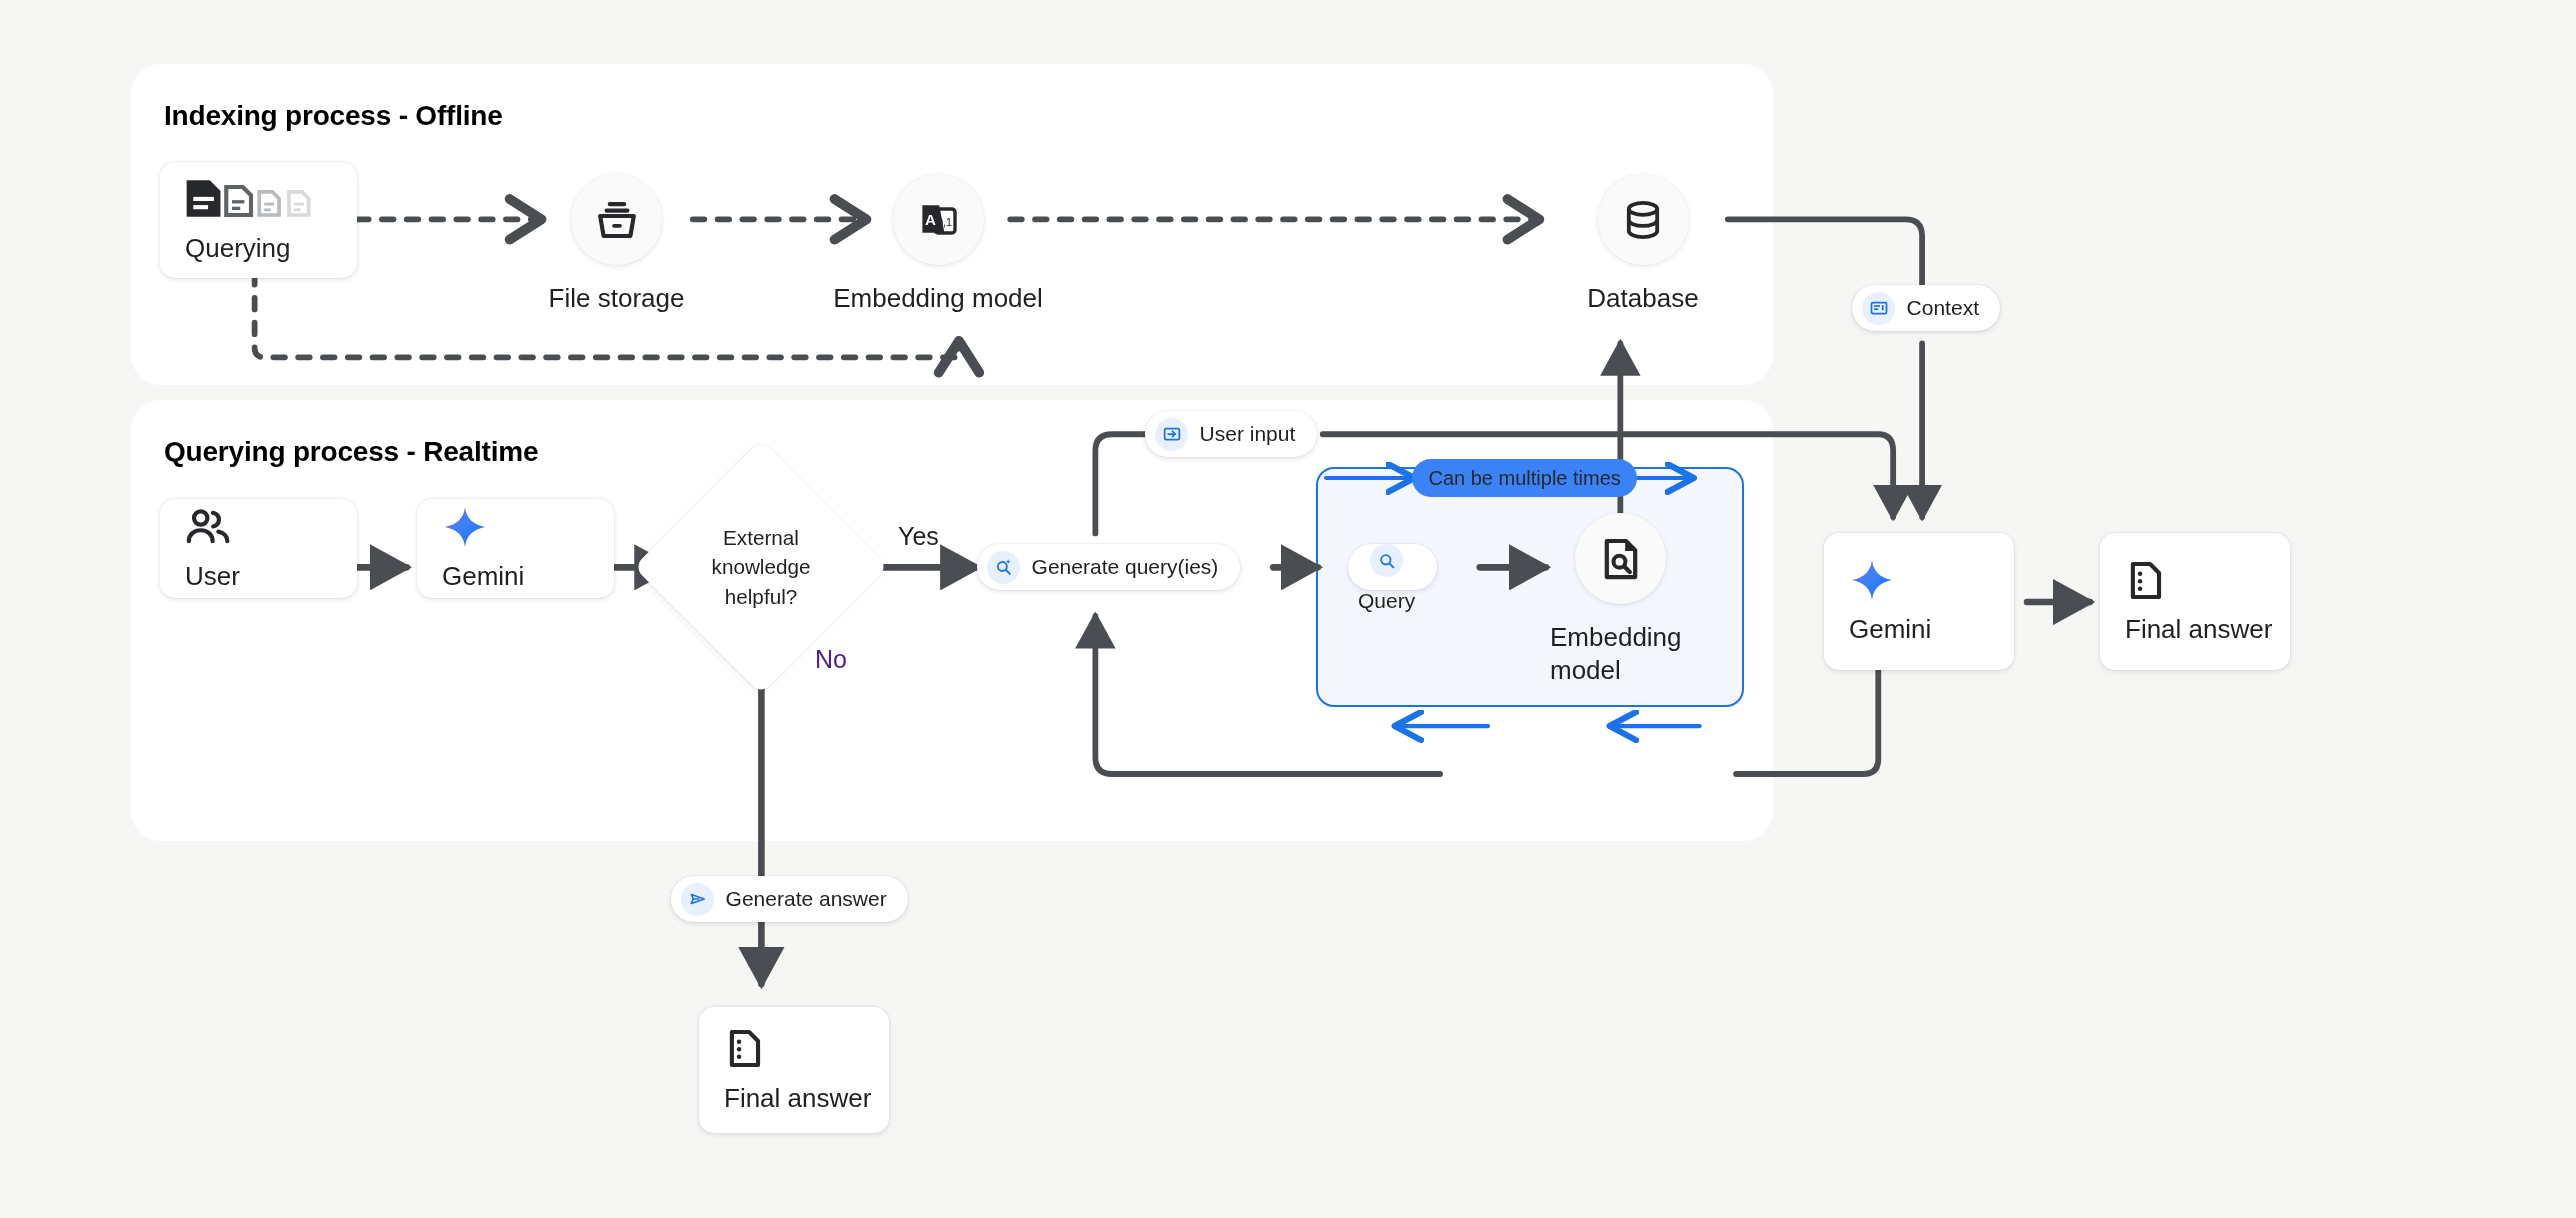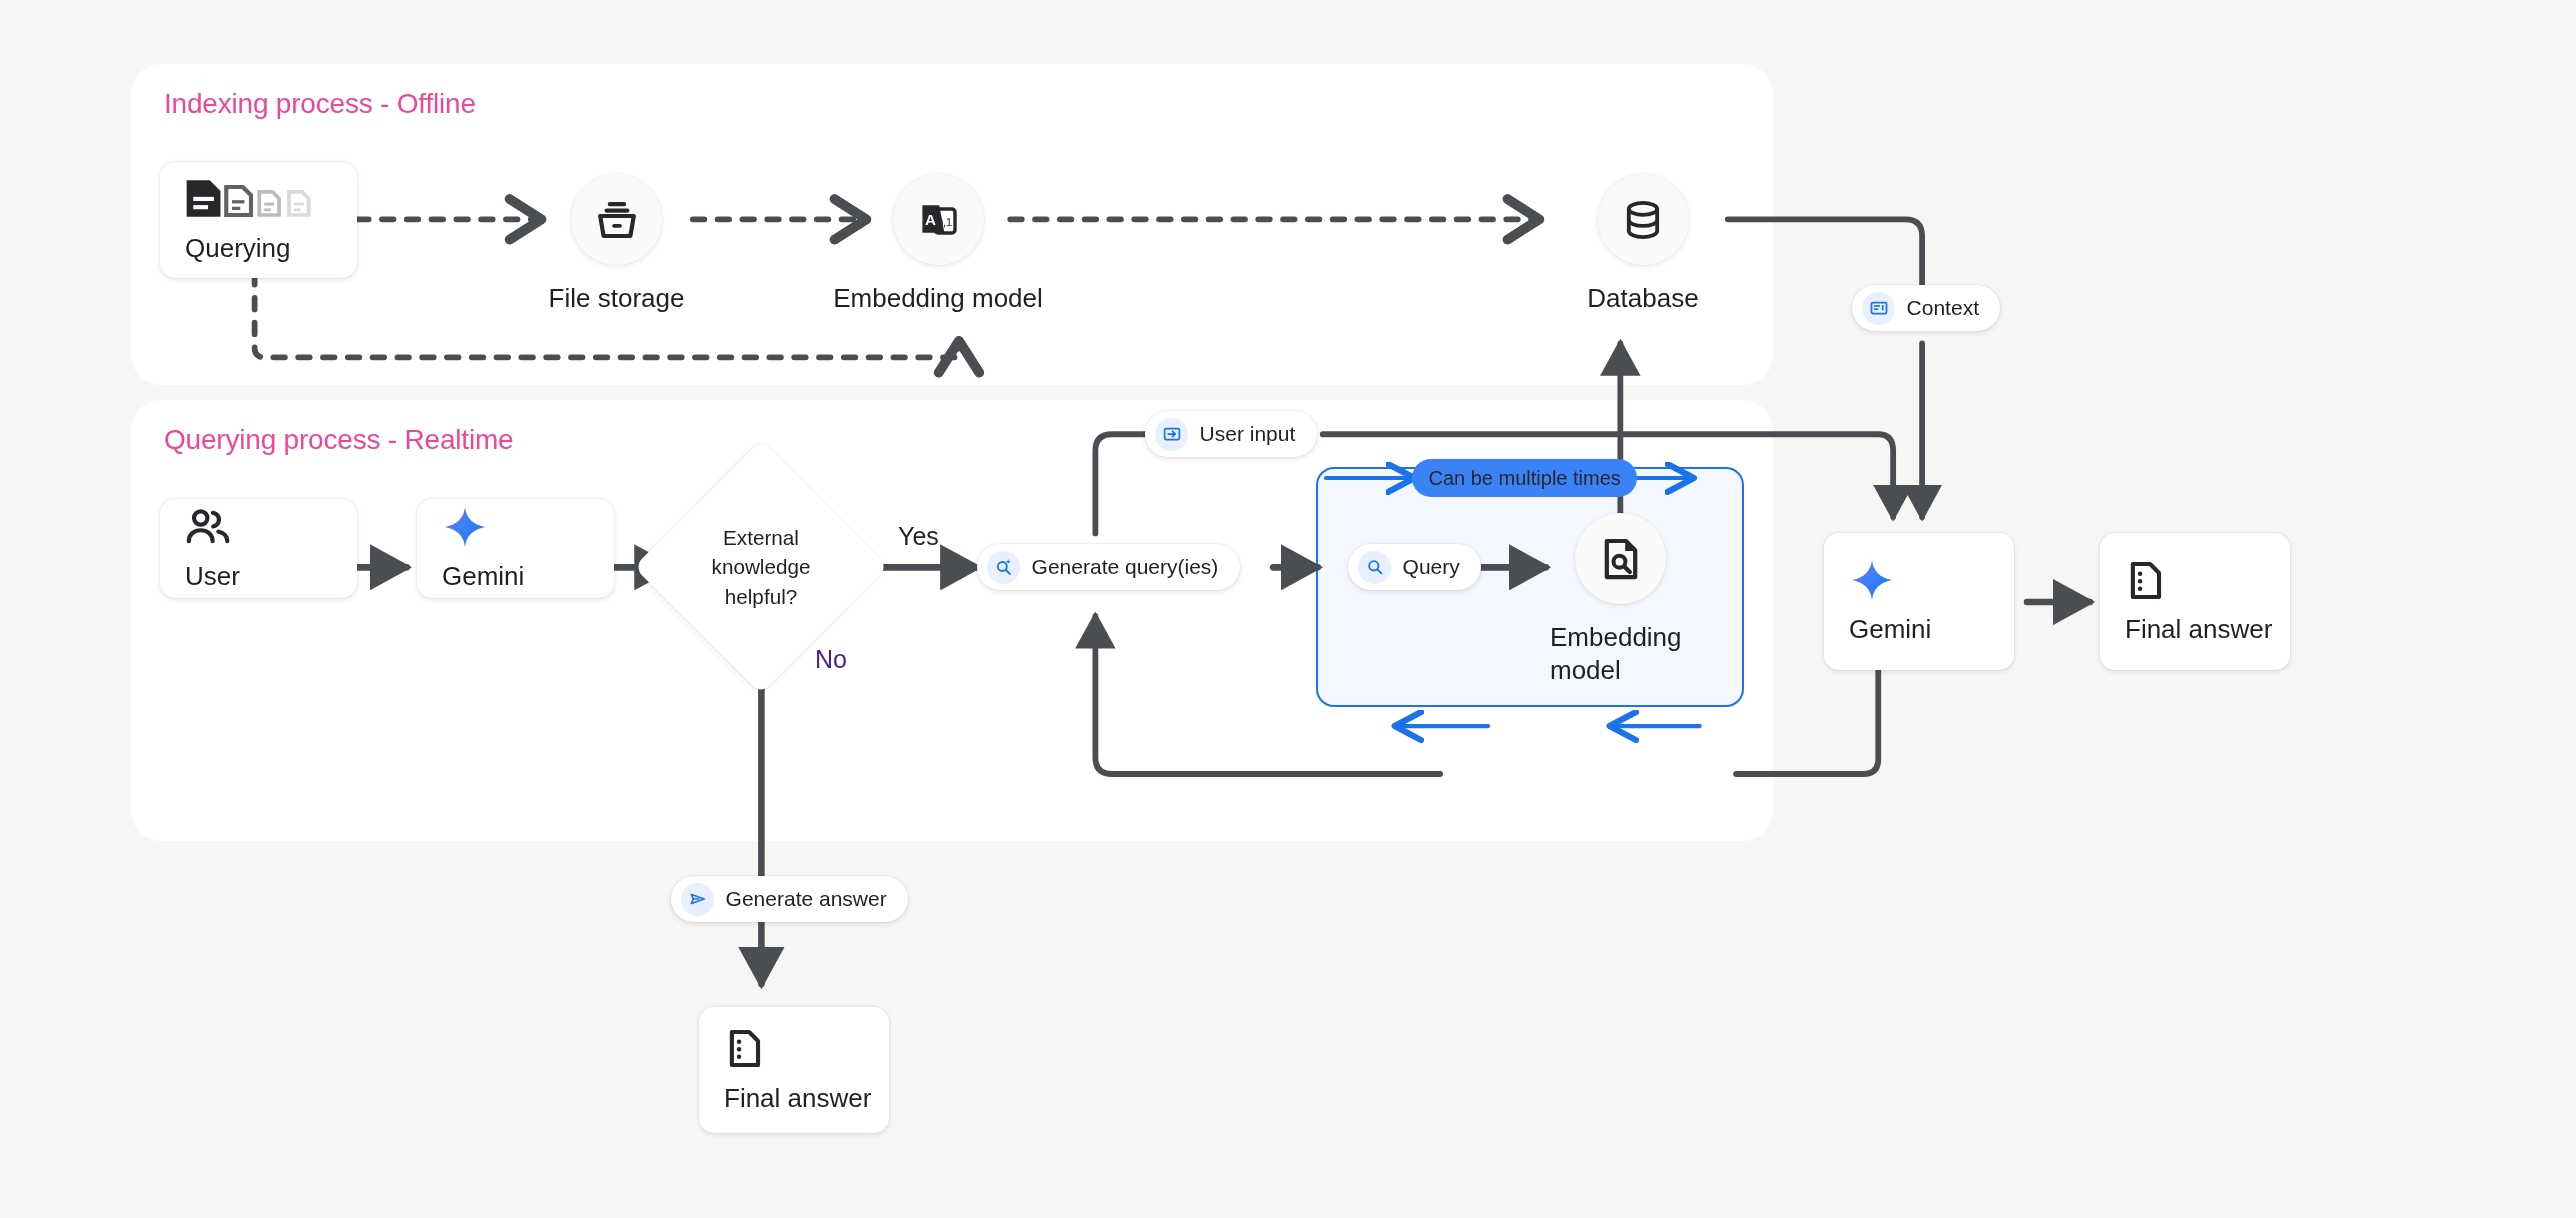"Indexing process - Offline" .panel-title { color: #ec4899 -> #000000; font-weight: 400 -> 700; top: 24px -> 36px }
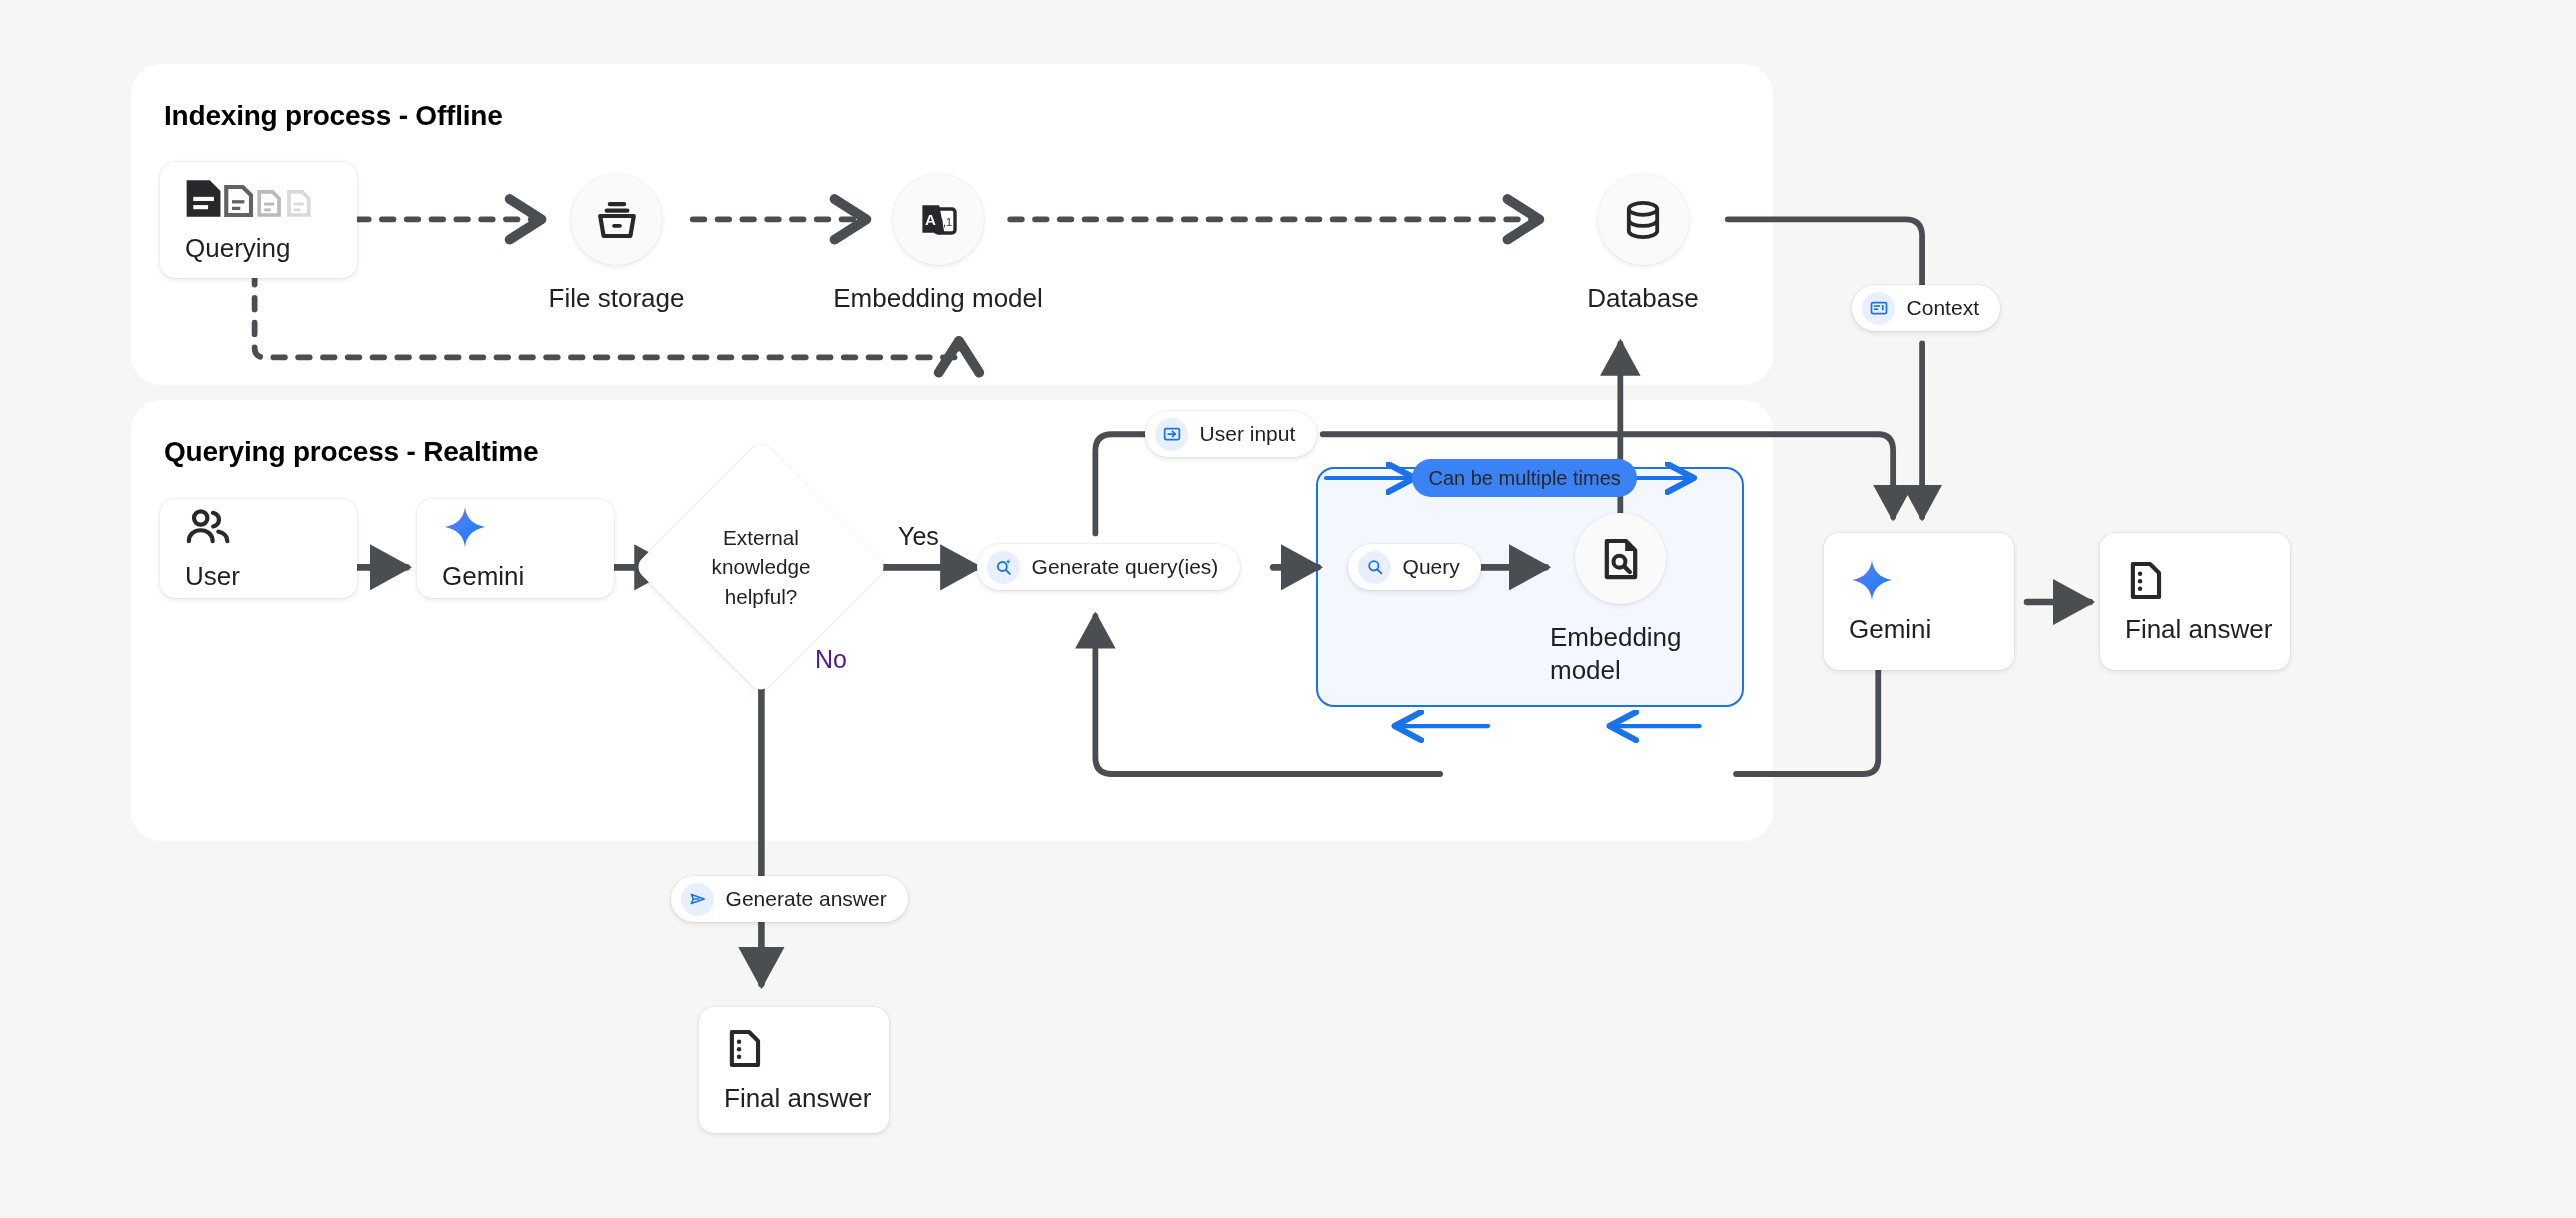"Query" div.pill { flex-direction: none -> column }
